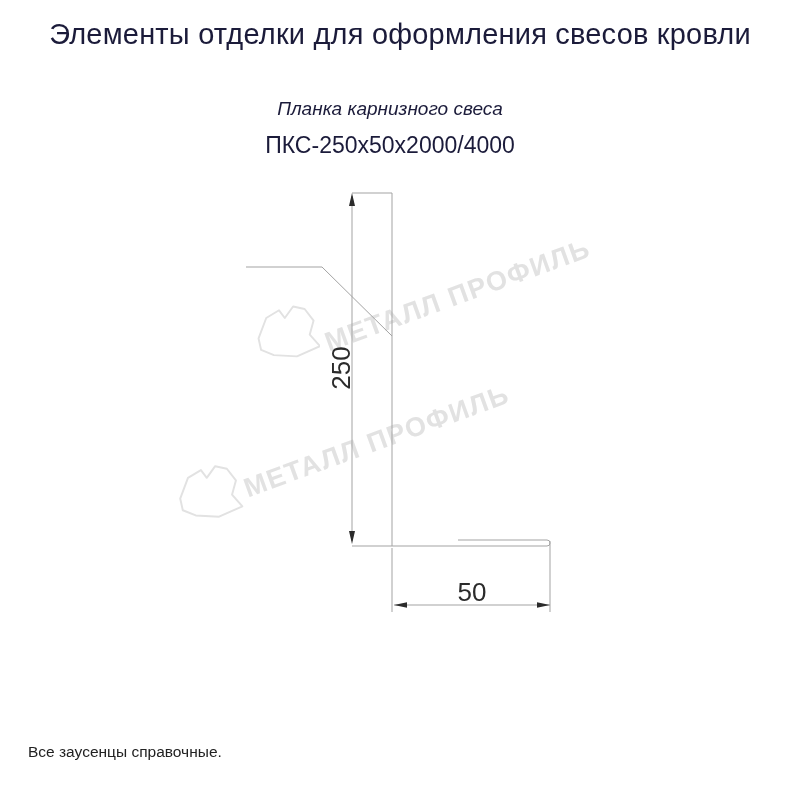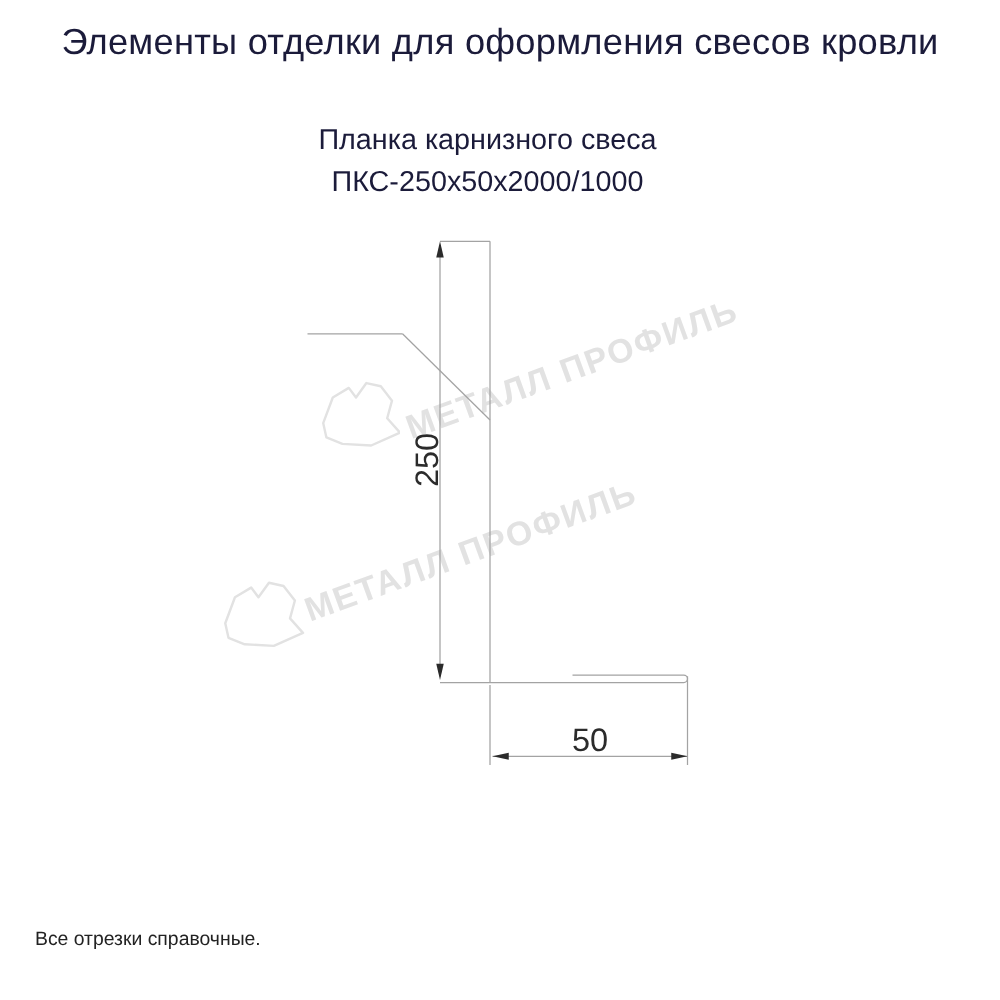"Планка карнизного свеса" .product-name { font-size: 23px -> 19px; font-style: none -> italic }
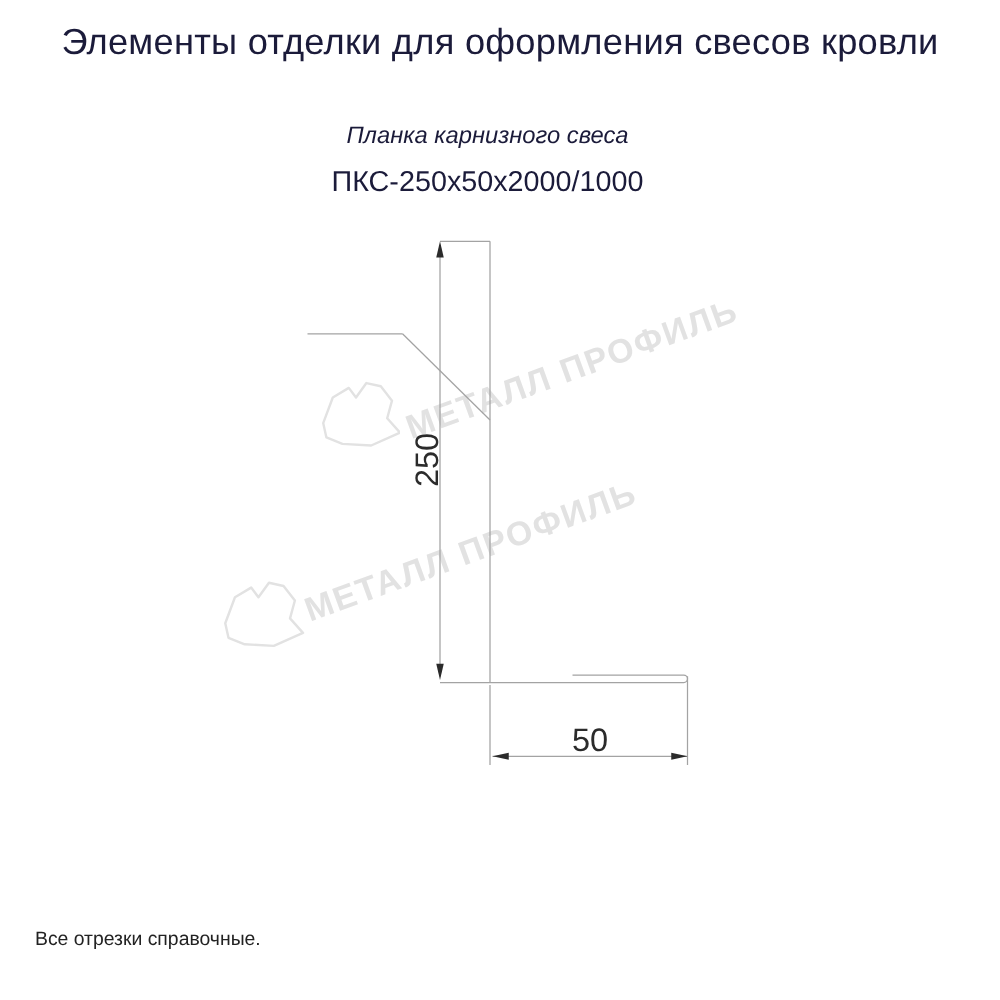"ПКС-250х50х2000/1000" div.product-model { text: ПКС-250х50х2000/1000 -> ПКС-250х50х2000/4000 }
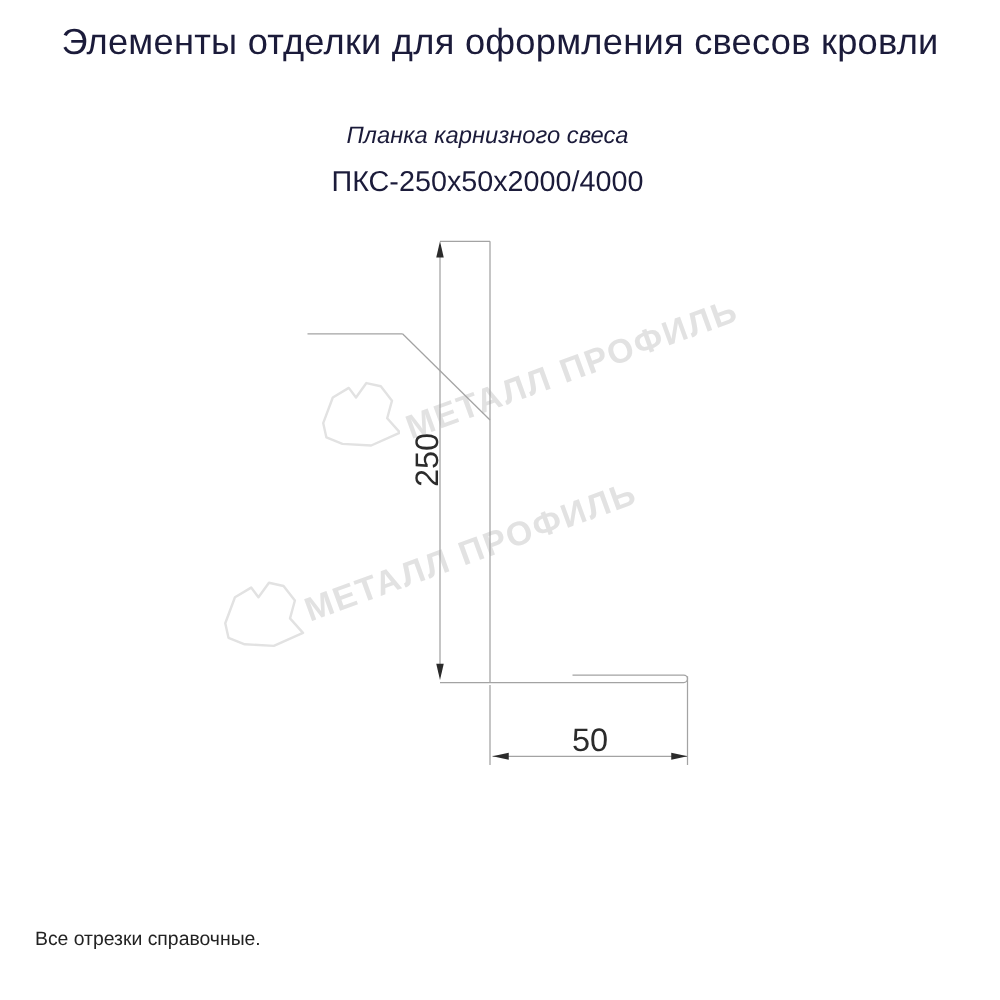"Все отрезки справочные." div { text: отрезки -> заусенцы }
